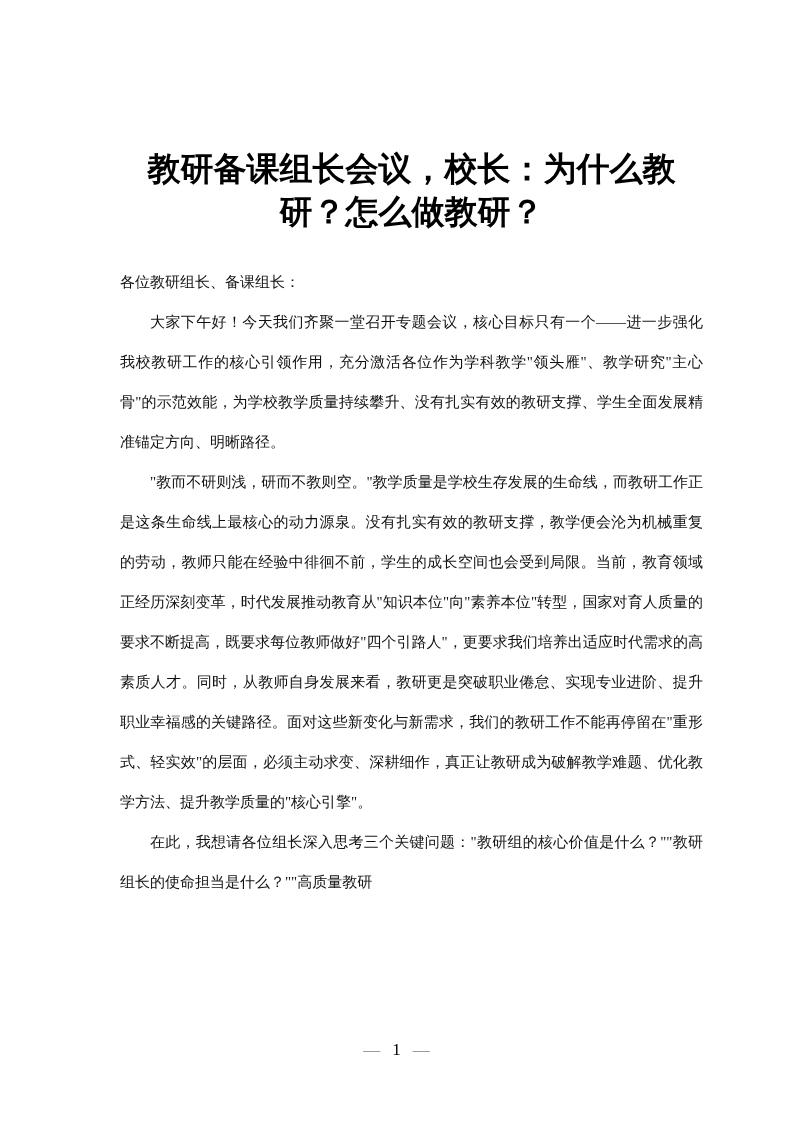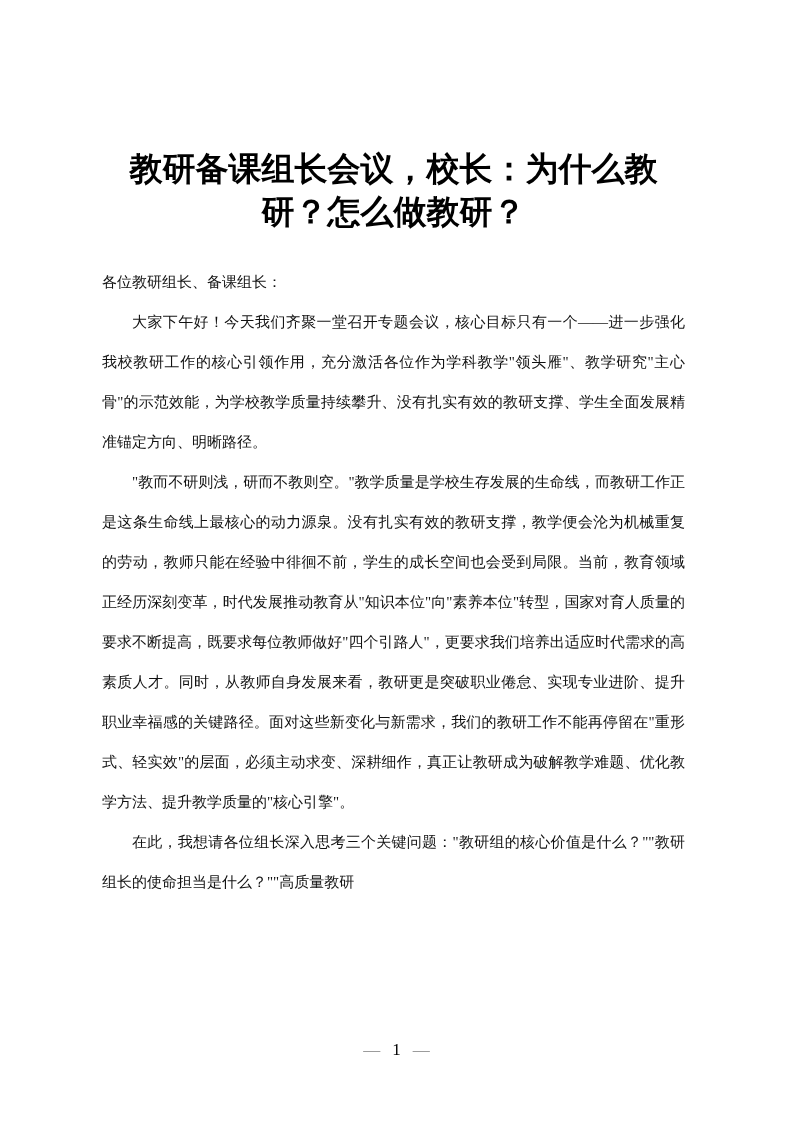"教研备课组长会议，校长：为什么教研？怎么做教研？" .content { left: 102px -> 120px }
